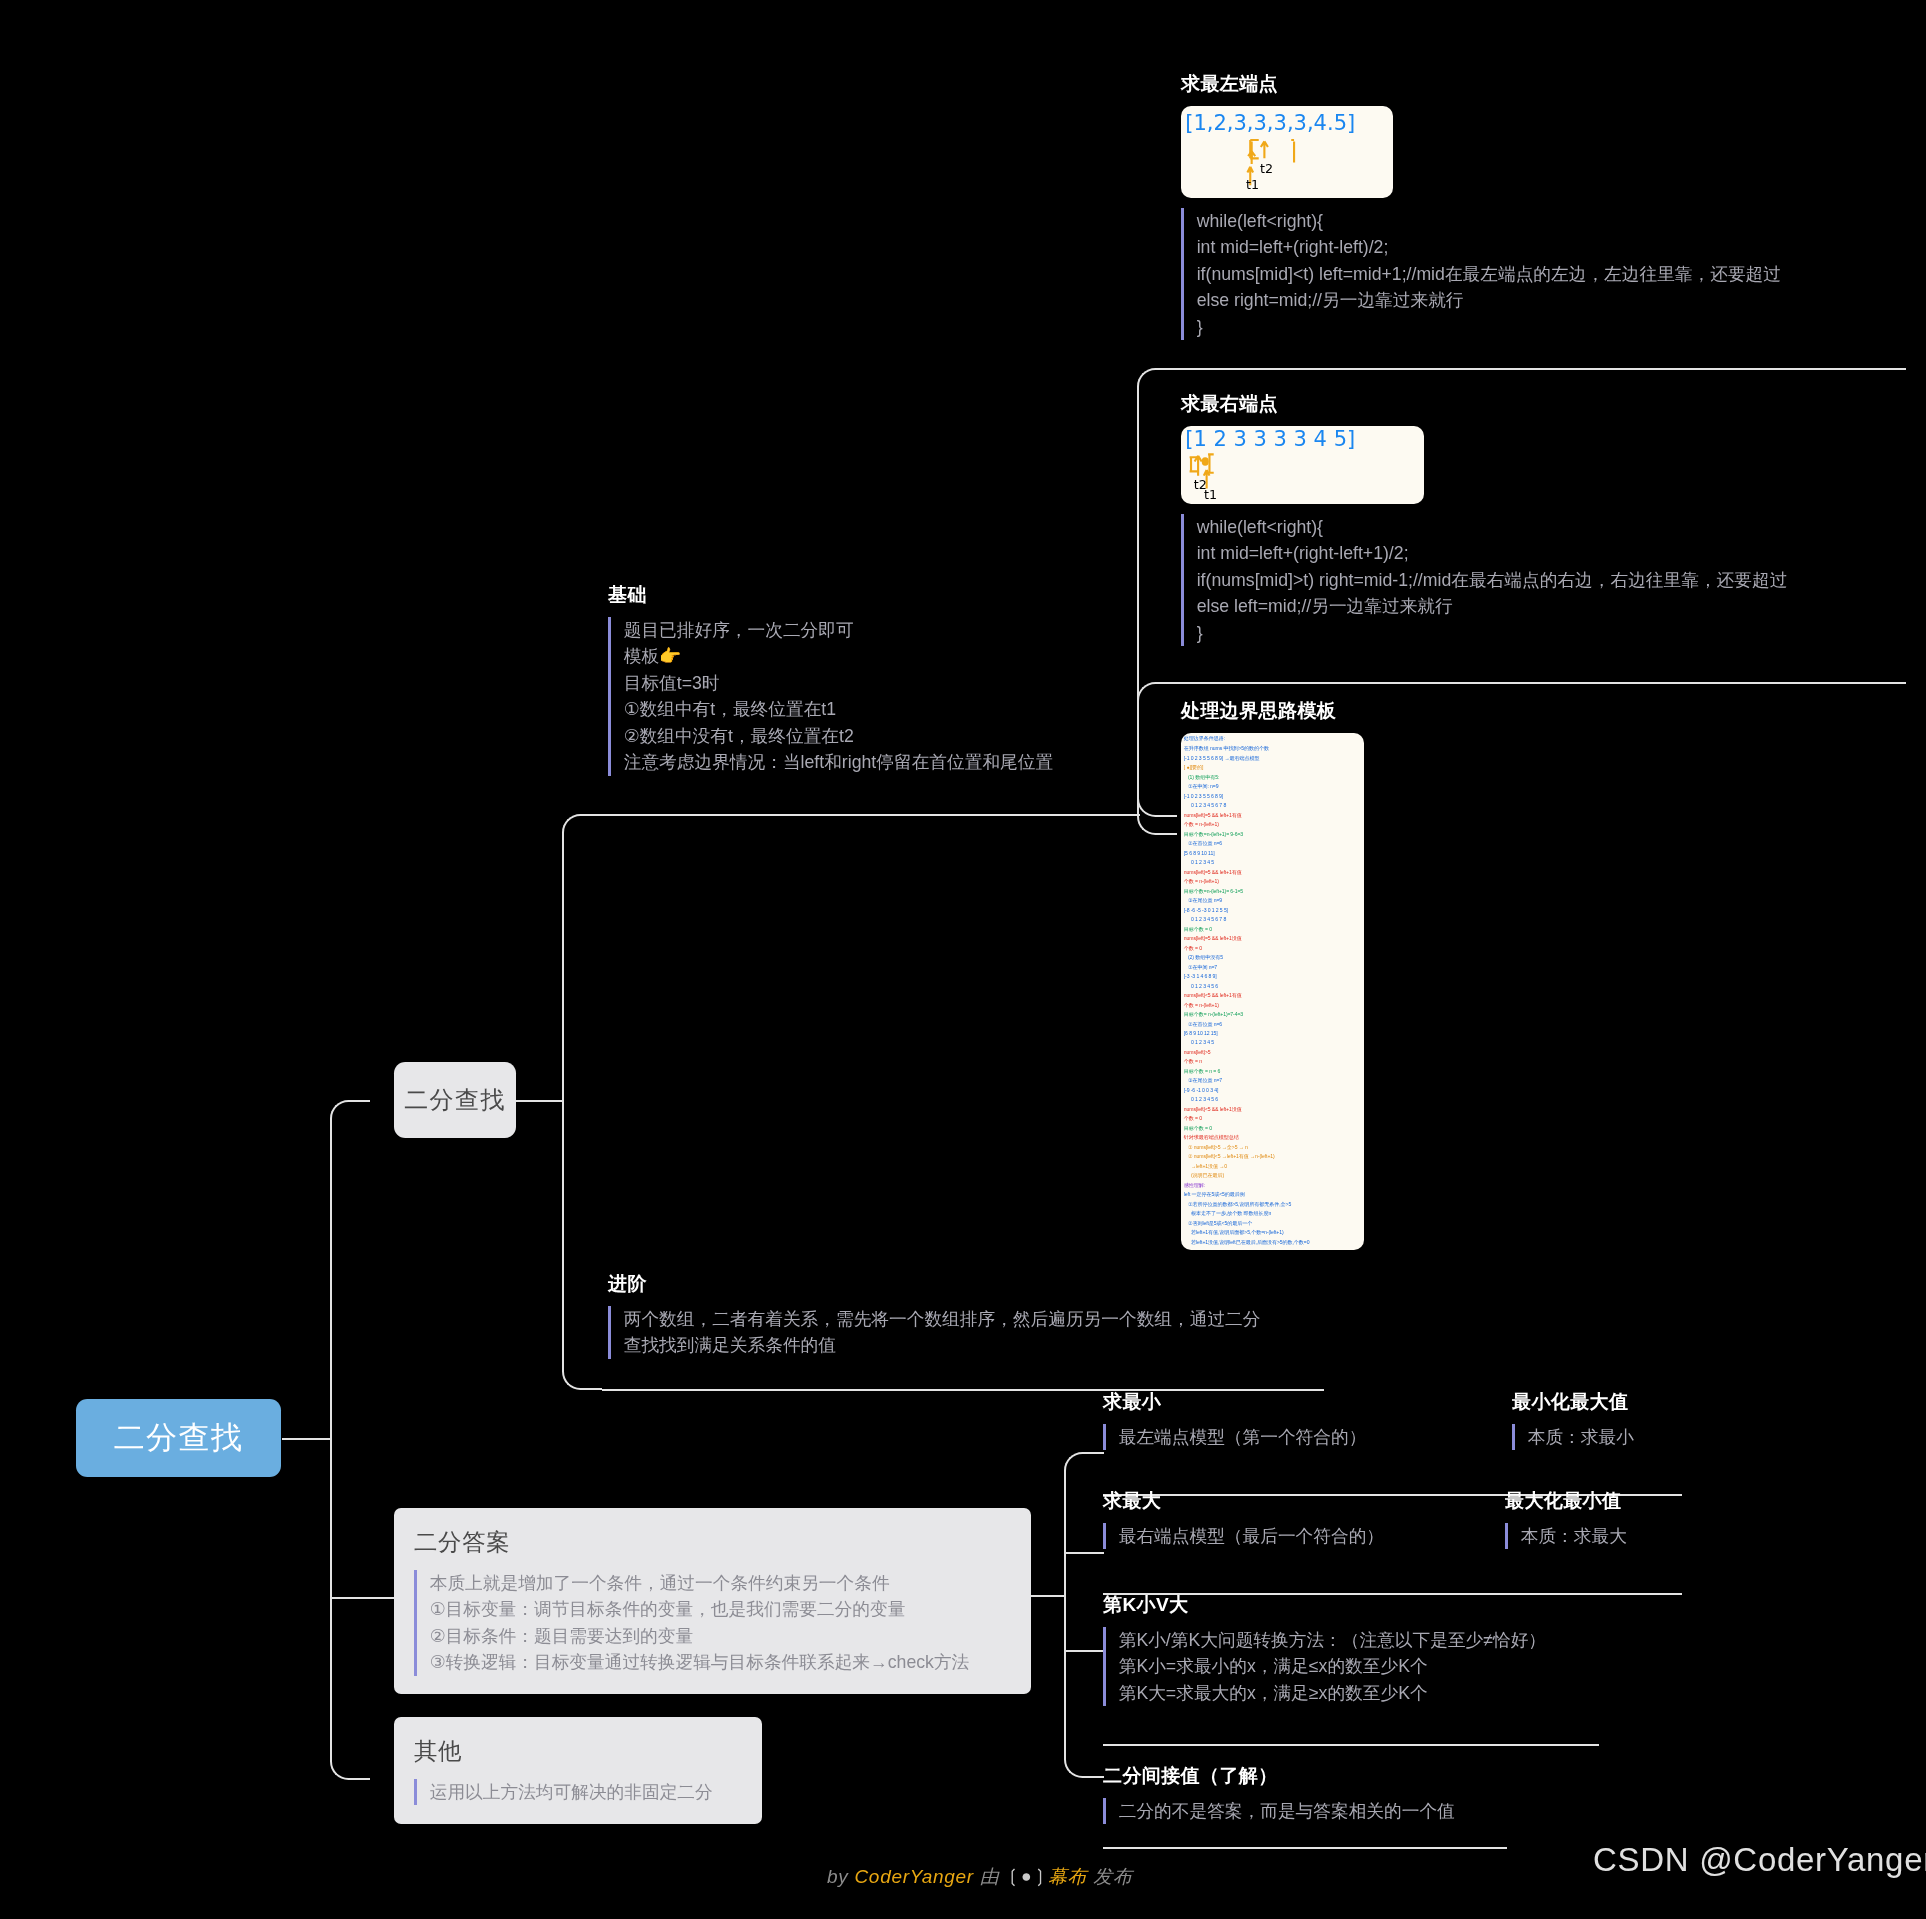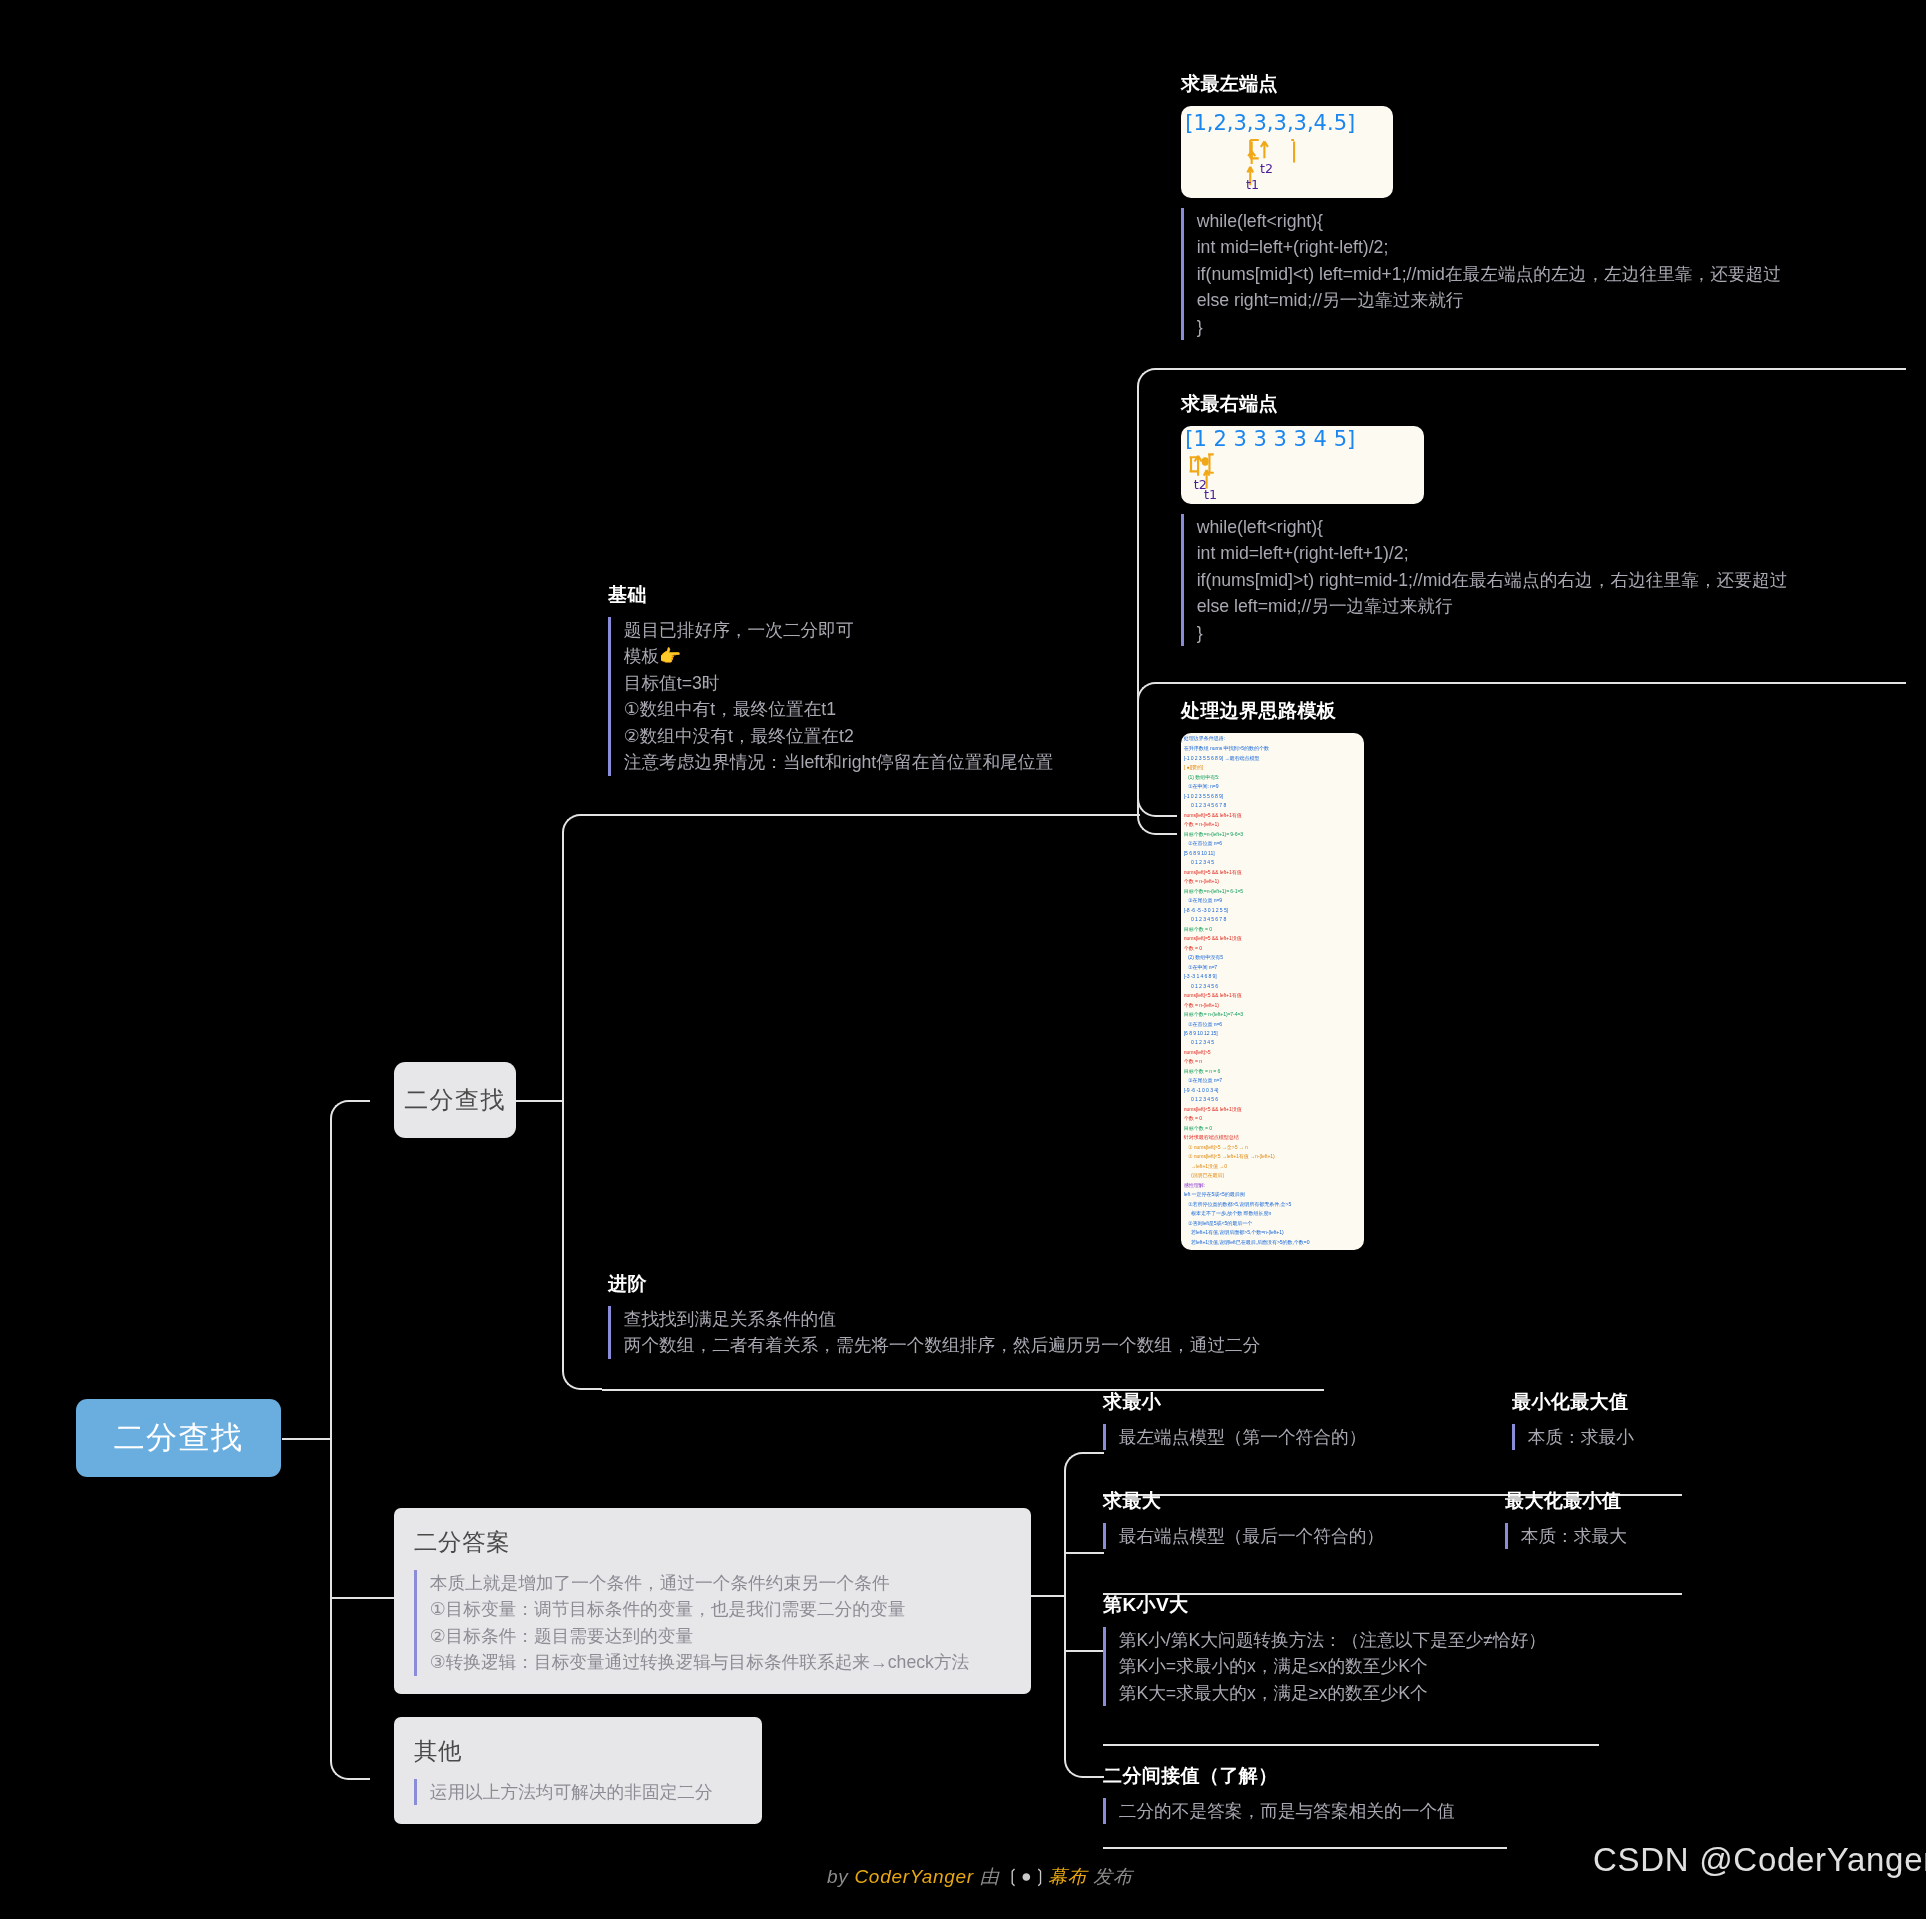"t2" .orange { color: #4c1d95 -> #000000 }
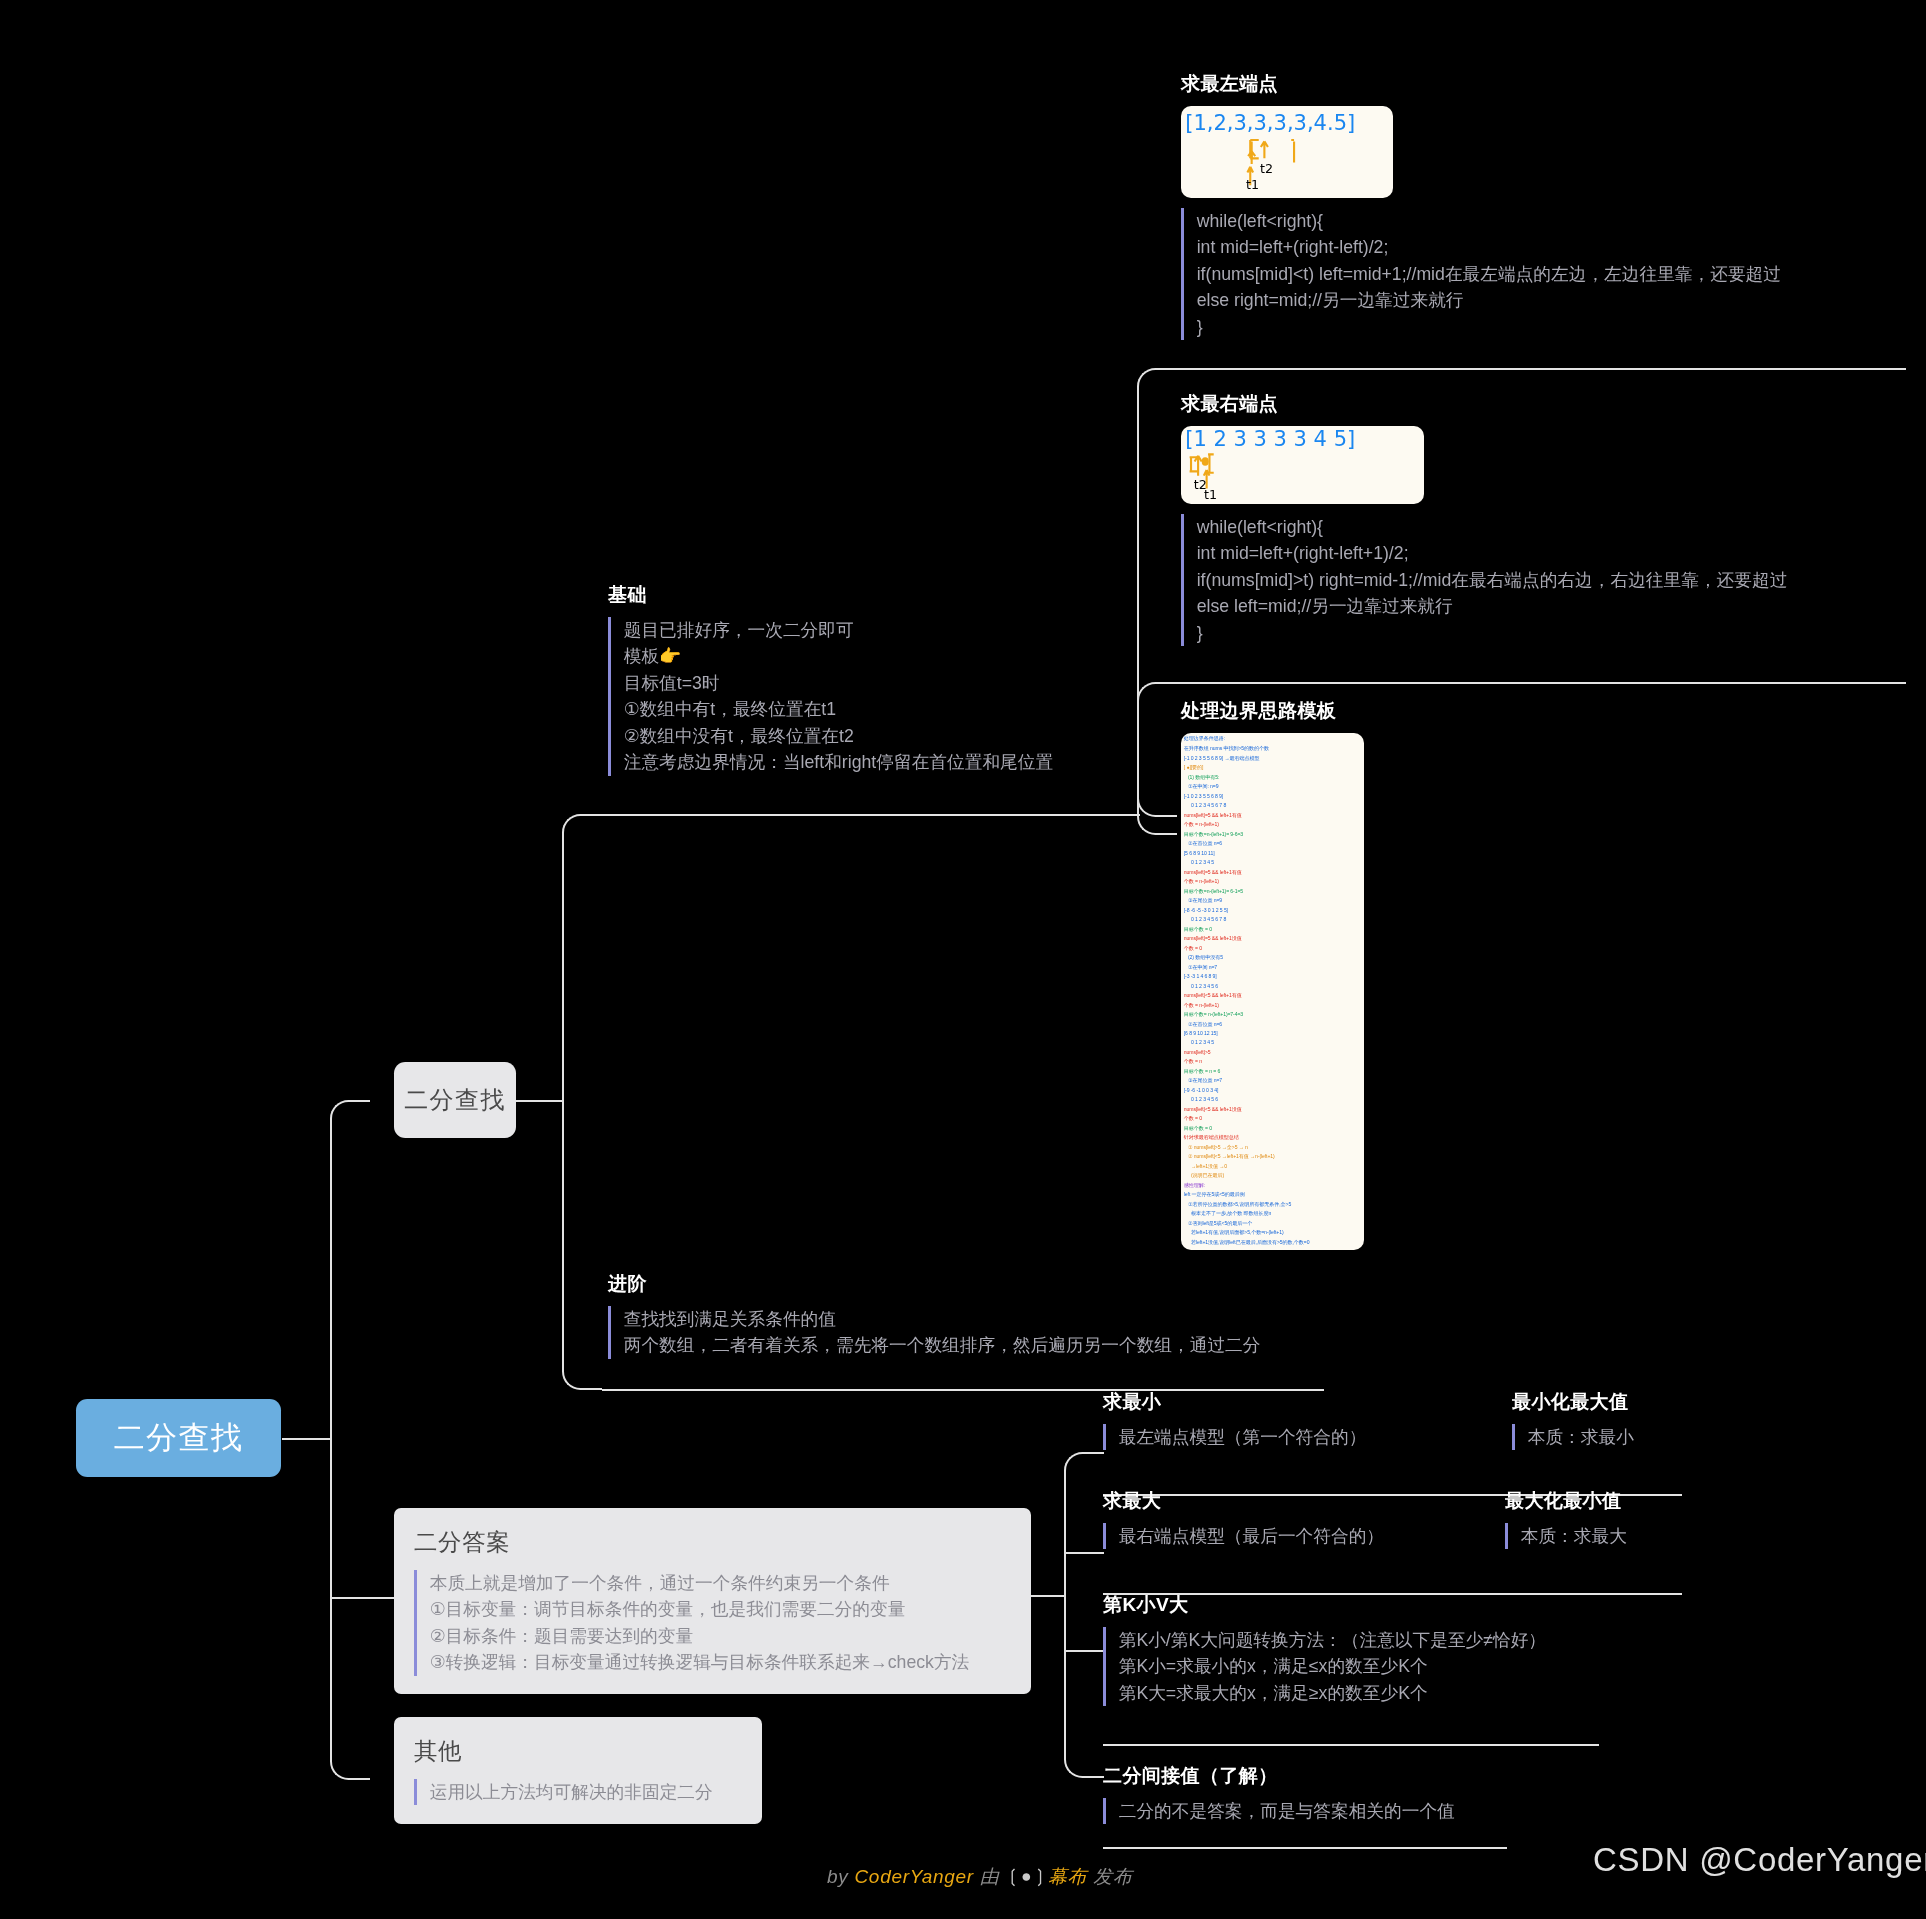"查找找到满足关系条件的值" div.quote-line { order: before "两个数组，二者有着关系，需先将一个数组排序，然后遍历另一个数组，通过二分" -> after "两个数组，二者有着关系，需先将一个数组排序，然后遍历另一个数组，通过二分" }
